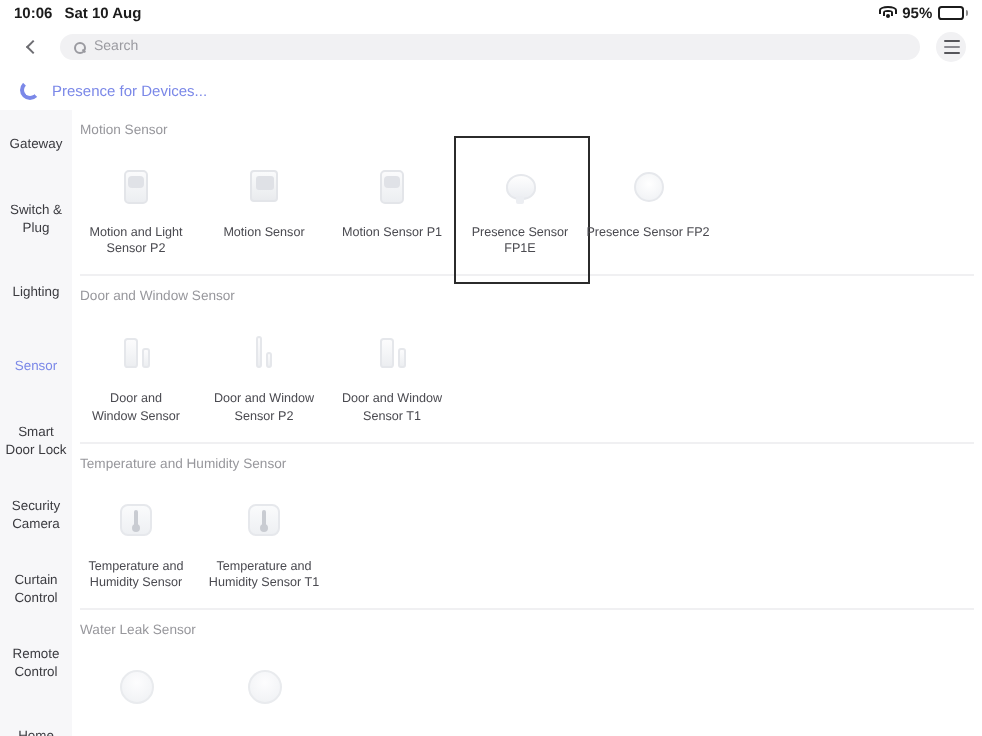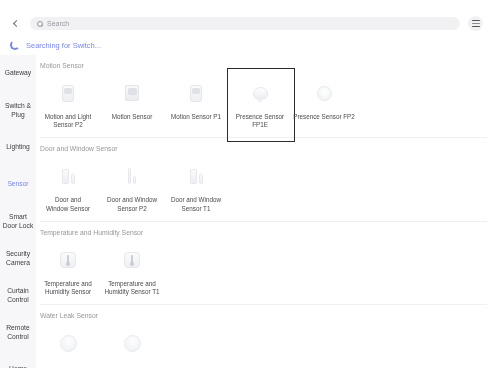"10:06" div.statusbar { html: none -> <div> <div> <span>10:06</span> <span>Sat 10 Aug</span> </div> <div> <span> <i></i> <i></i> <i></i> </span> <span>95%</span> <span> <span><span></span></span> <span></span> </span> </div> </div> }
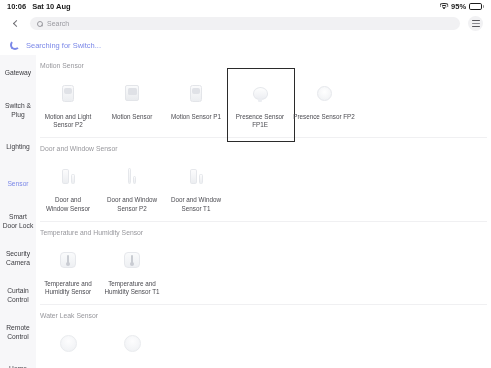"Searching for Switch..." span.searching-label { text: Searching for Switch -> Presence for Devices }
